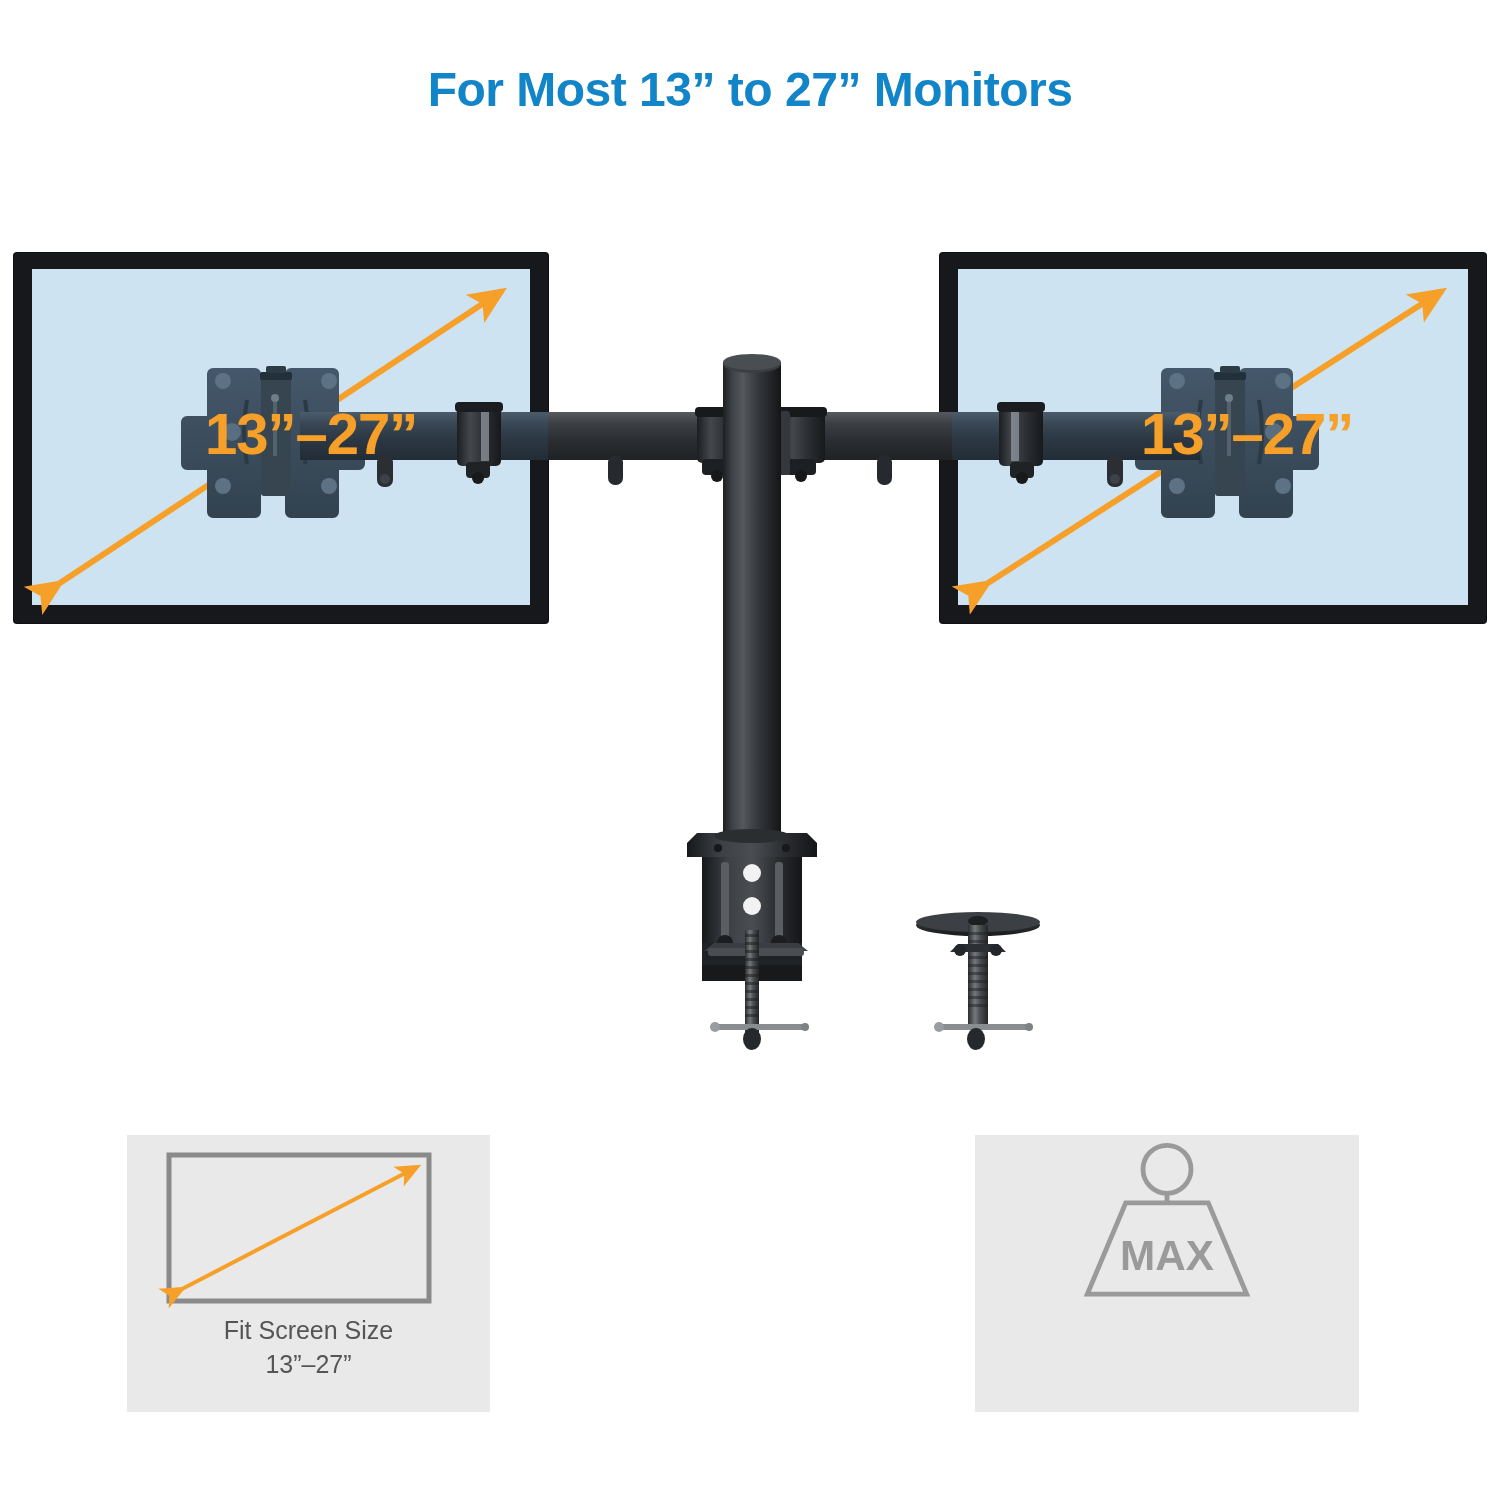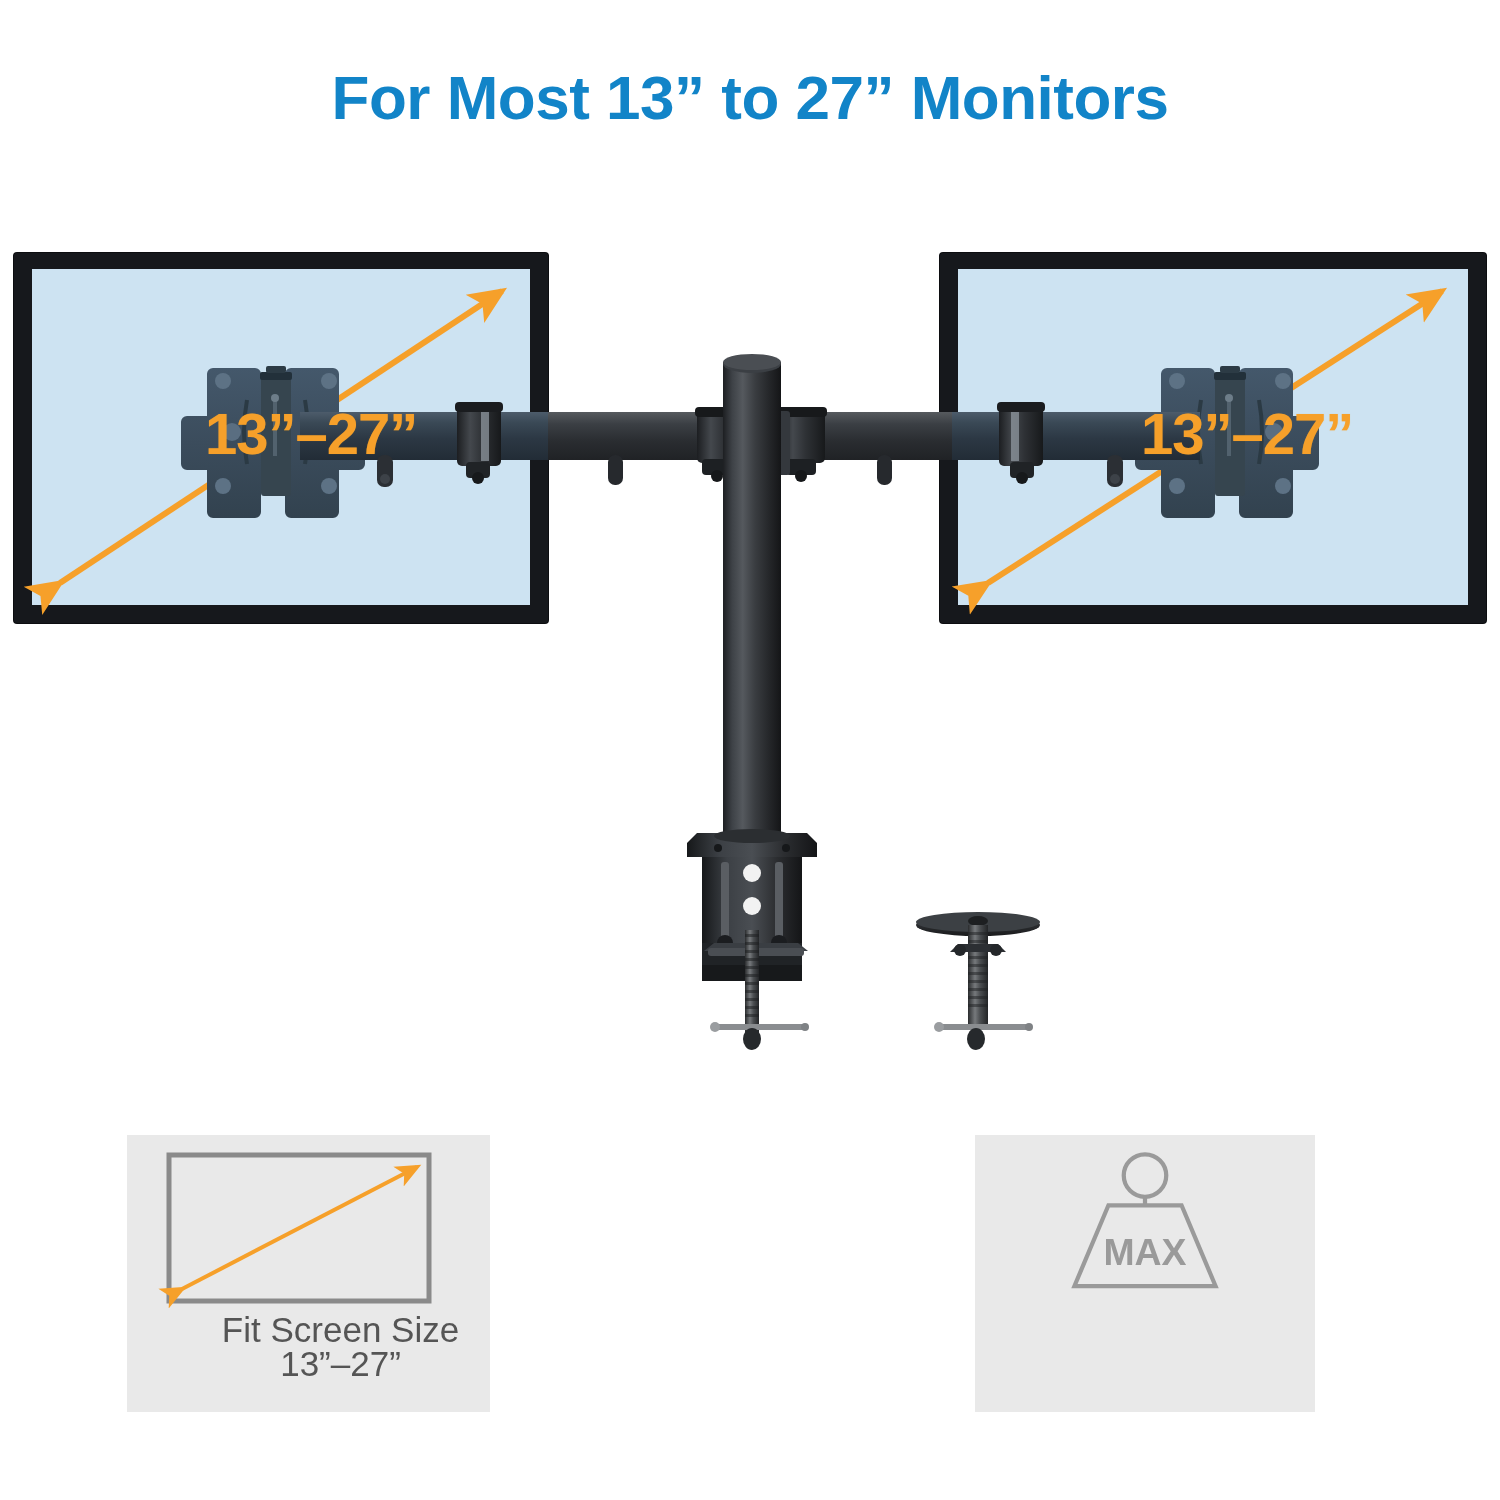"For Most 13” to 27”" .title { font-size: 62px -> 48px }
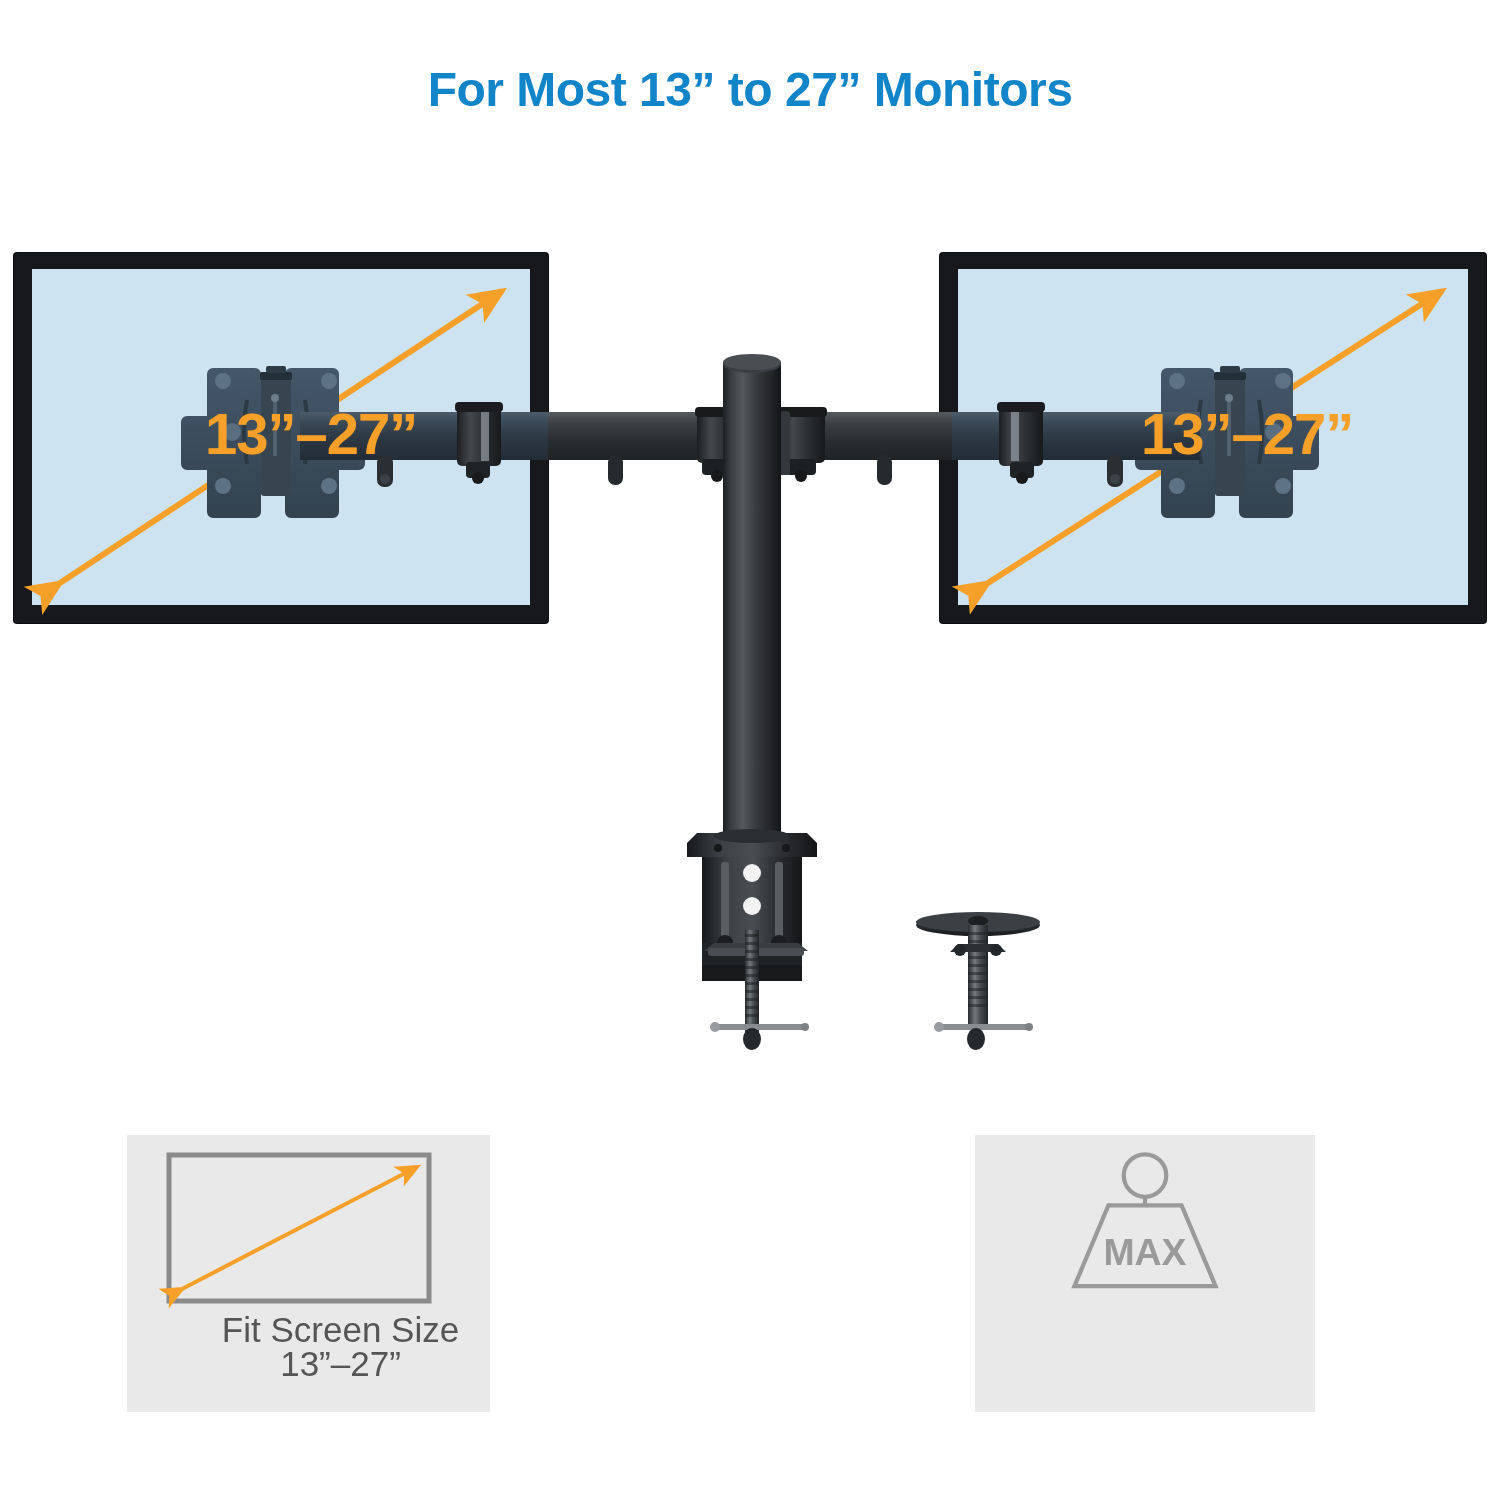"MAX" #feature-box-3 { width: 340px -> 384px }
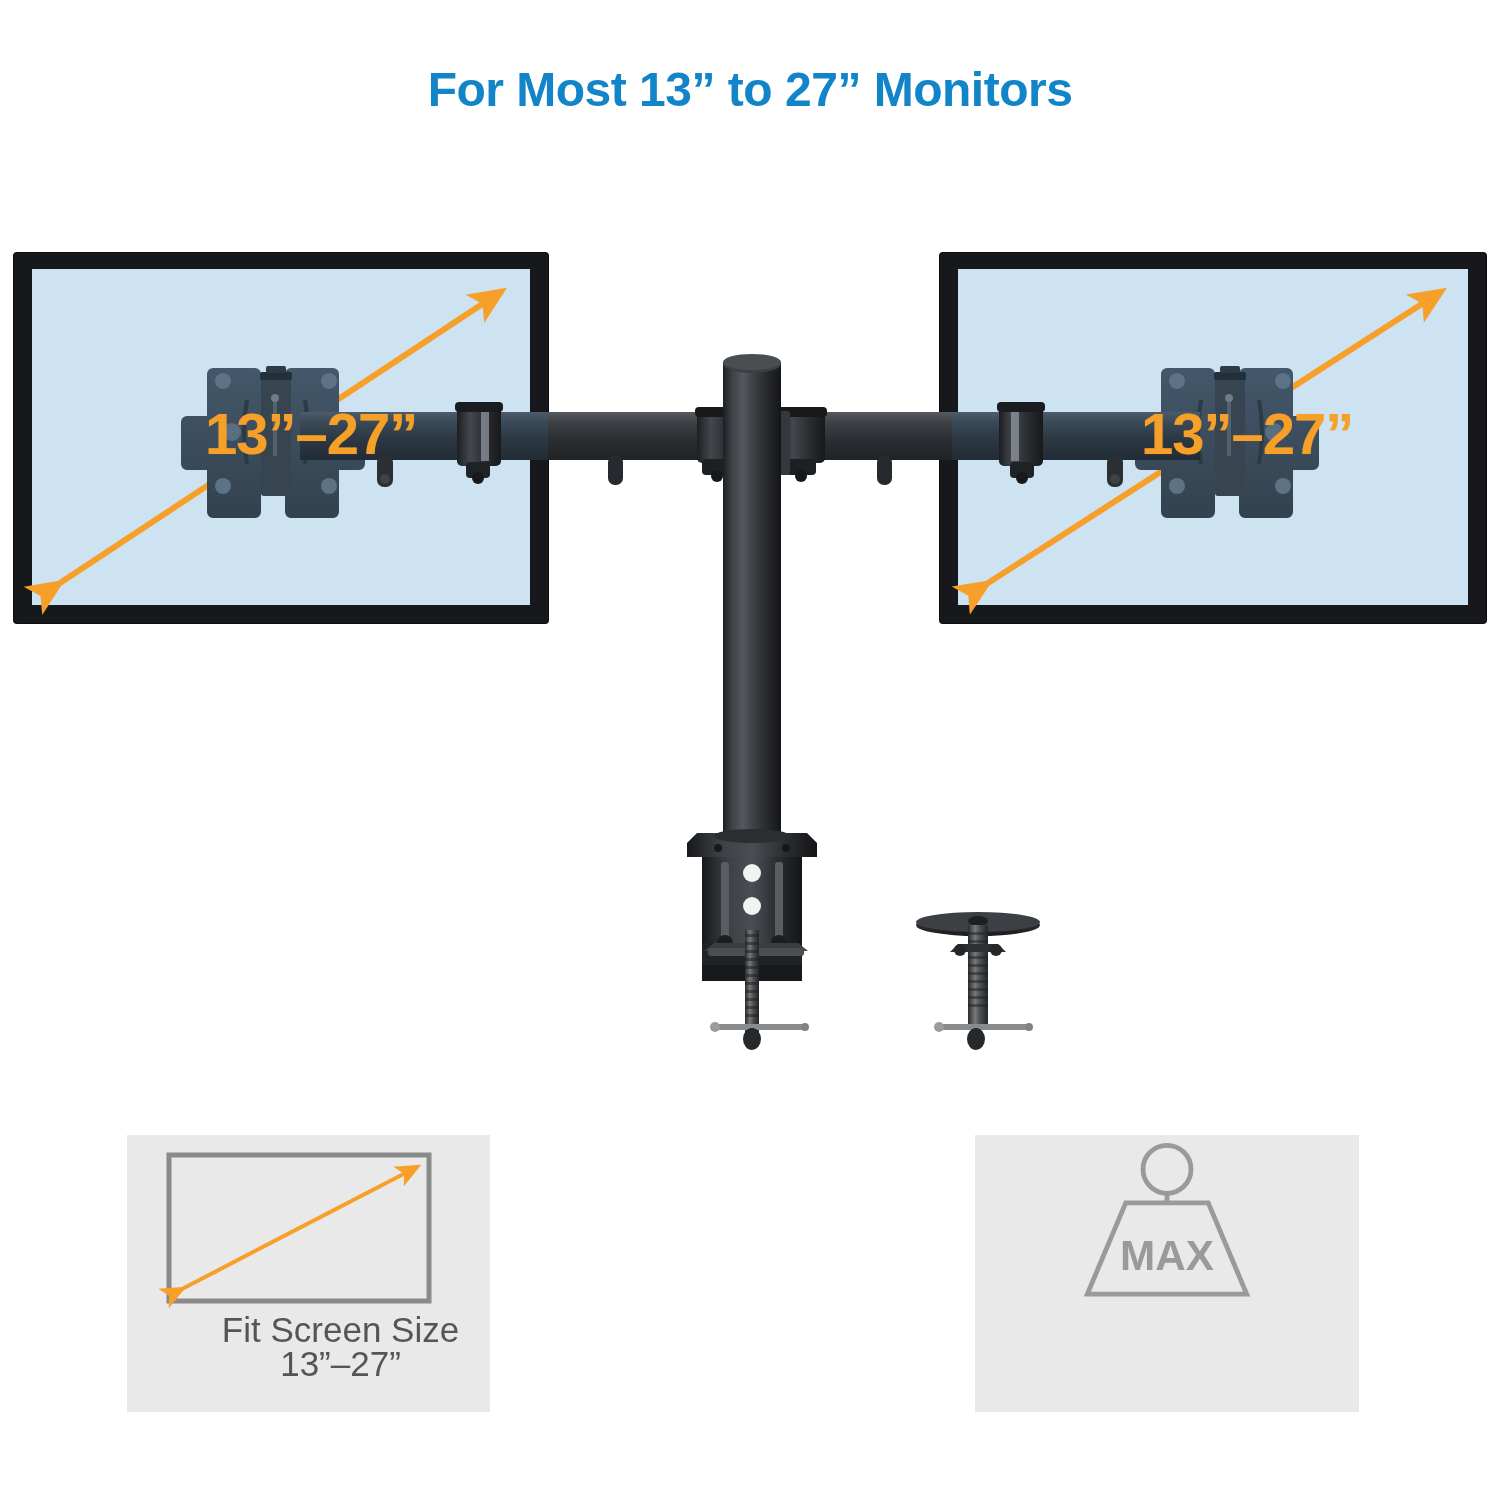"Fit Screen Size" .feature-caption { font-size: 35px -> 25px; padding-left: 32px -> none }
